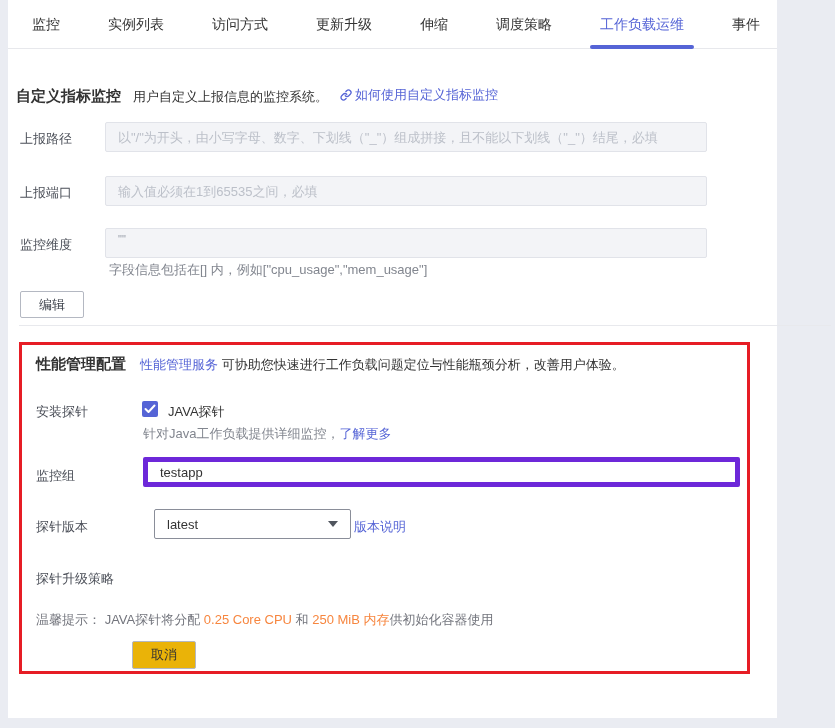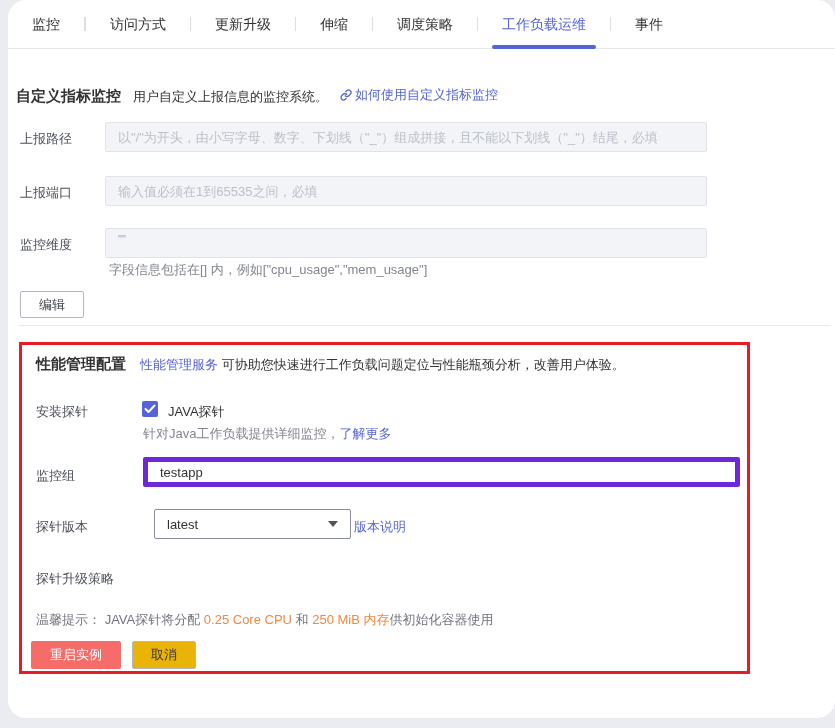"监控" .panel { border-radius: 18px -> none; width: 827px -> 769px }
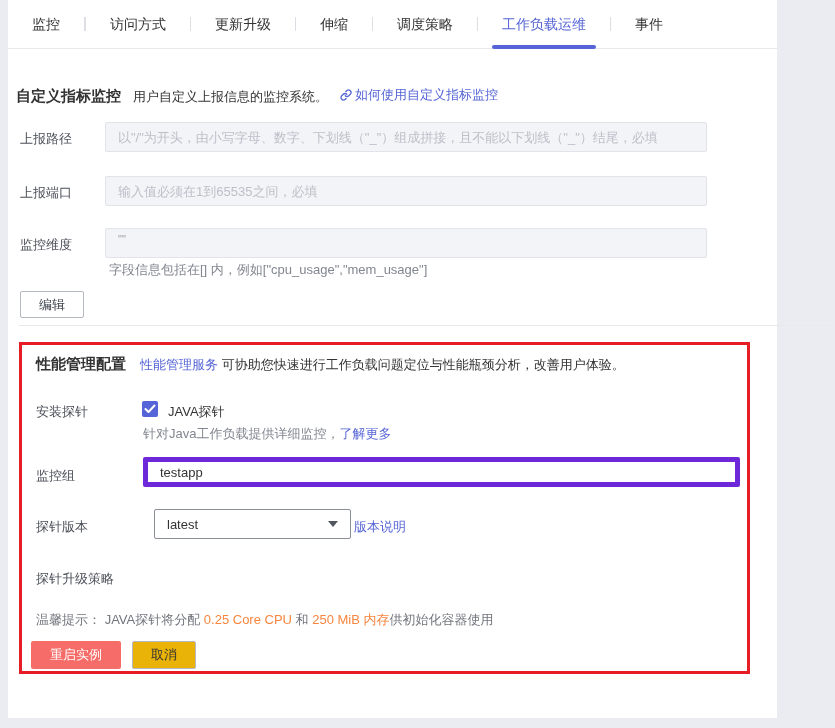"实例列表" div.tab { html: none -> <div>实例列表</div> }
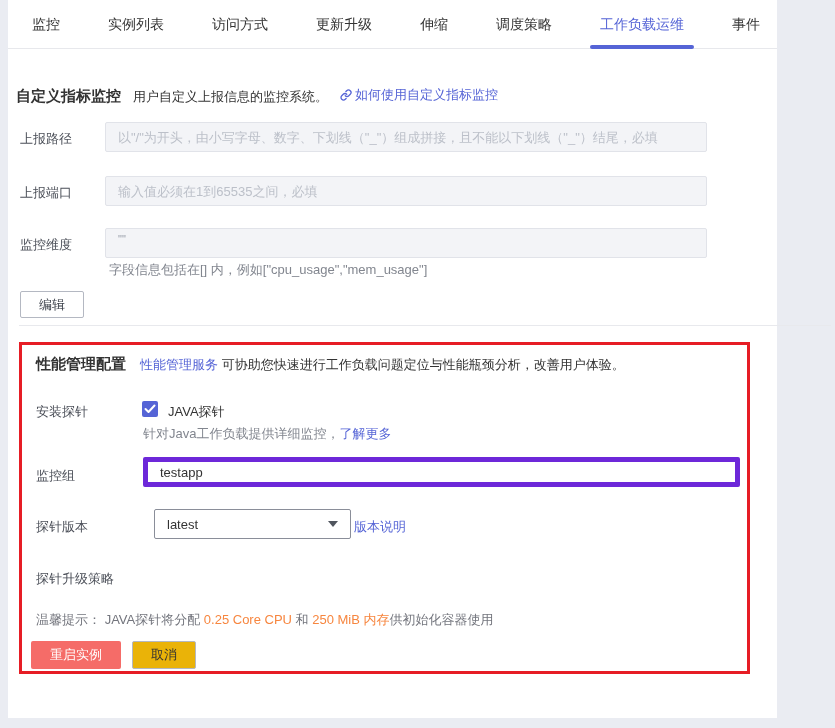"重启实例" button.restart-btn { html: <button>重启实例</button> -> none }
